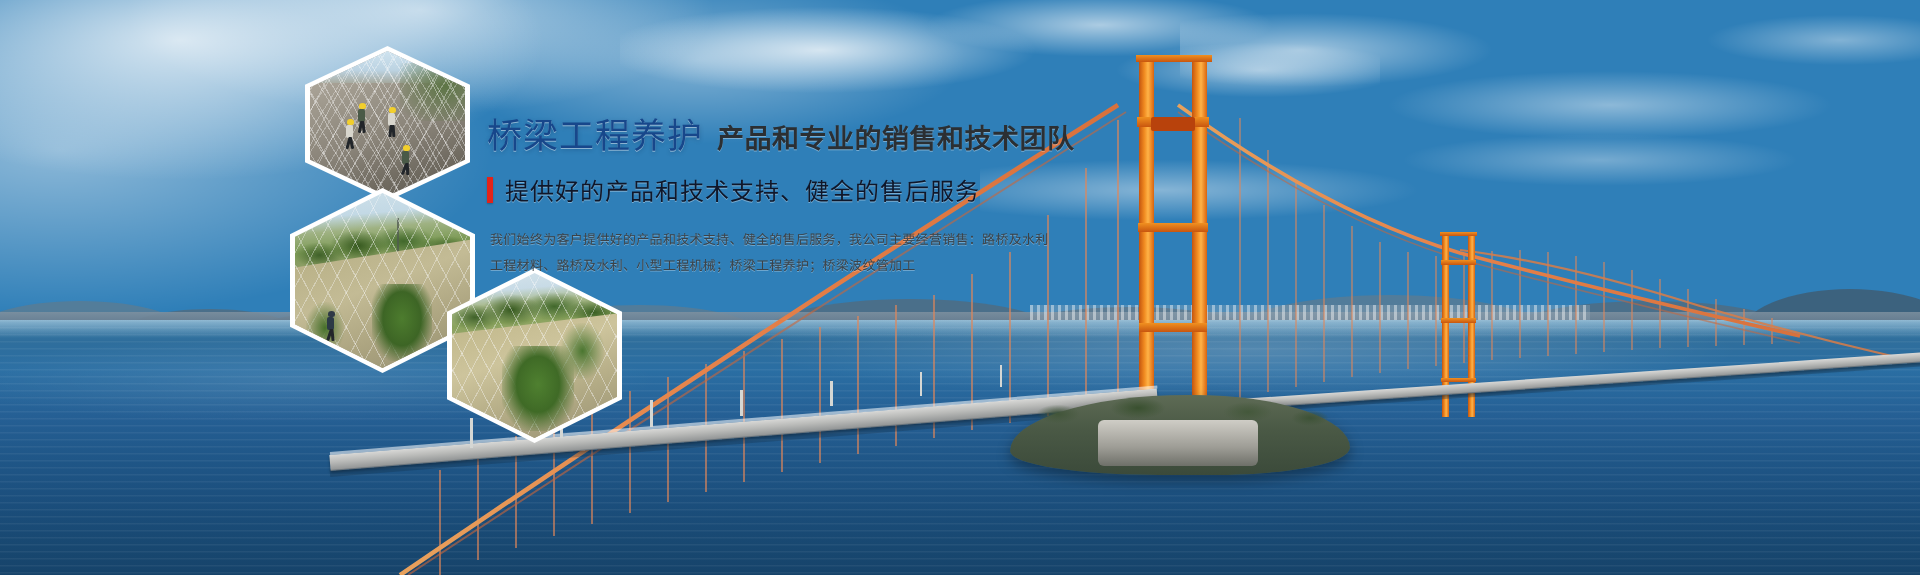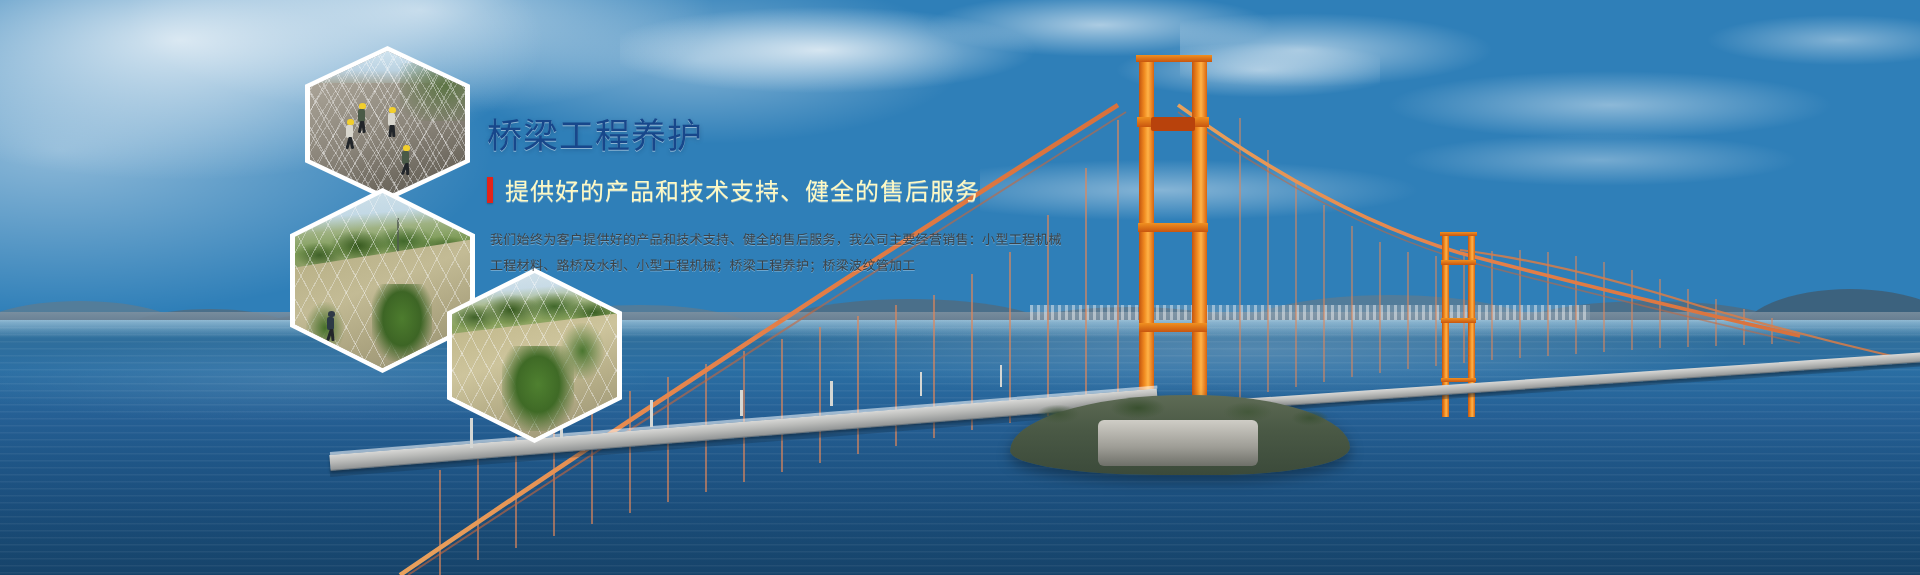"产品和专业的销售和技术团队" span.h-sub { html: none -> <span>产品和专业的销售和技术团队</span> }
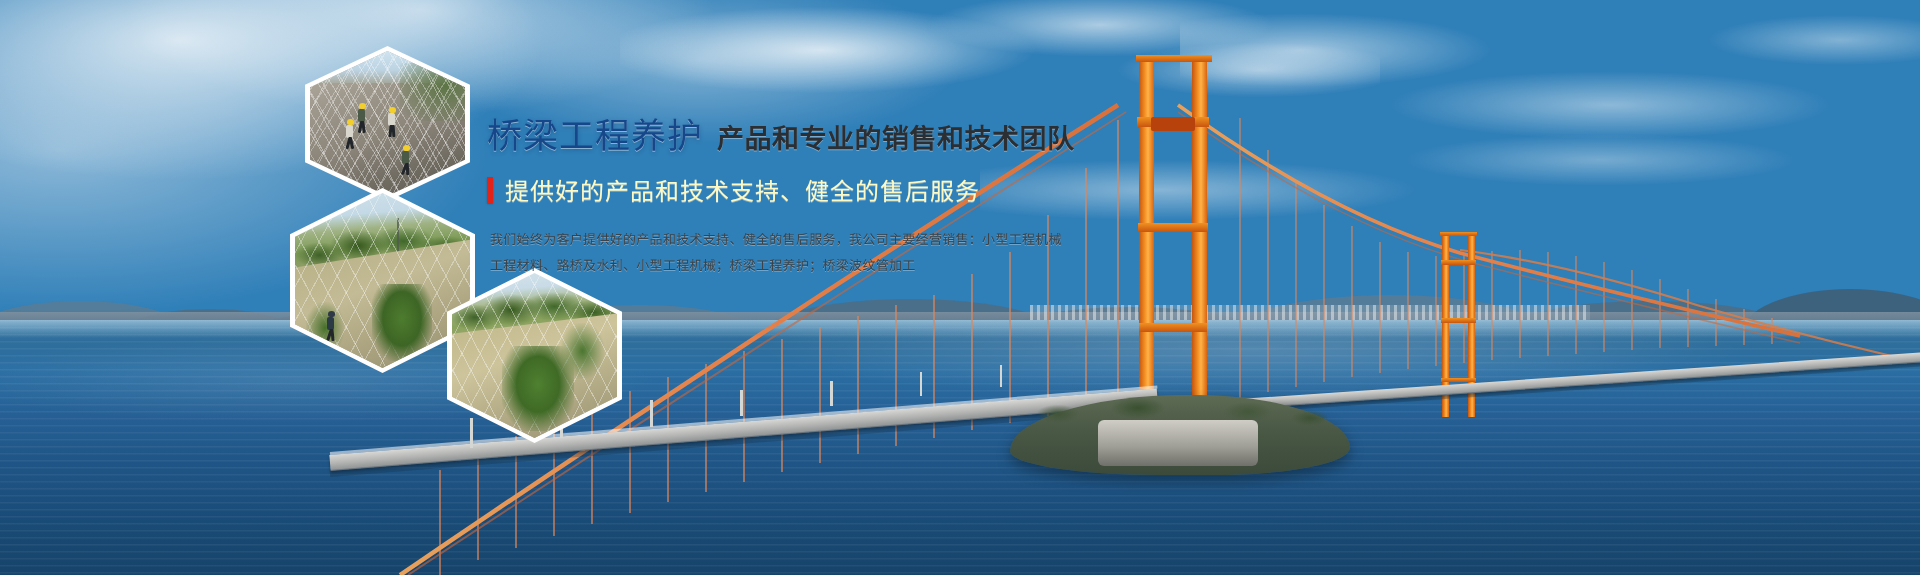"提供好的产品和技术支持、健全的售后服务" .subline .txt { color: #fef9c3 -> #0f172a }
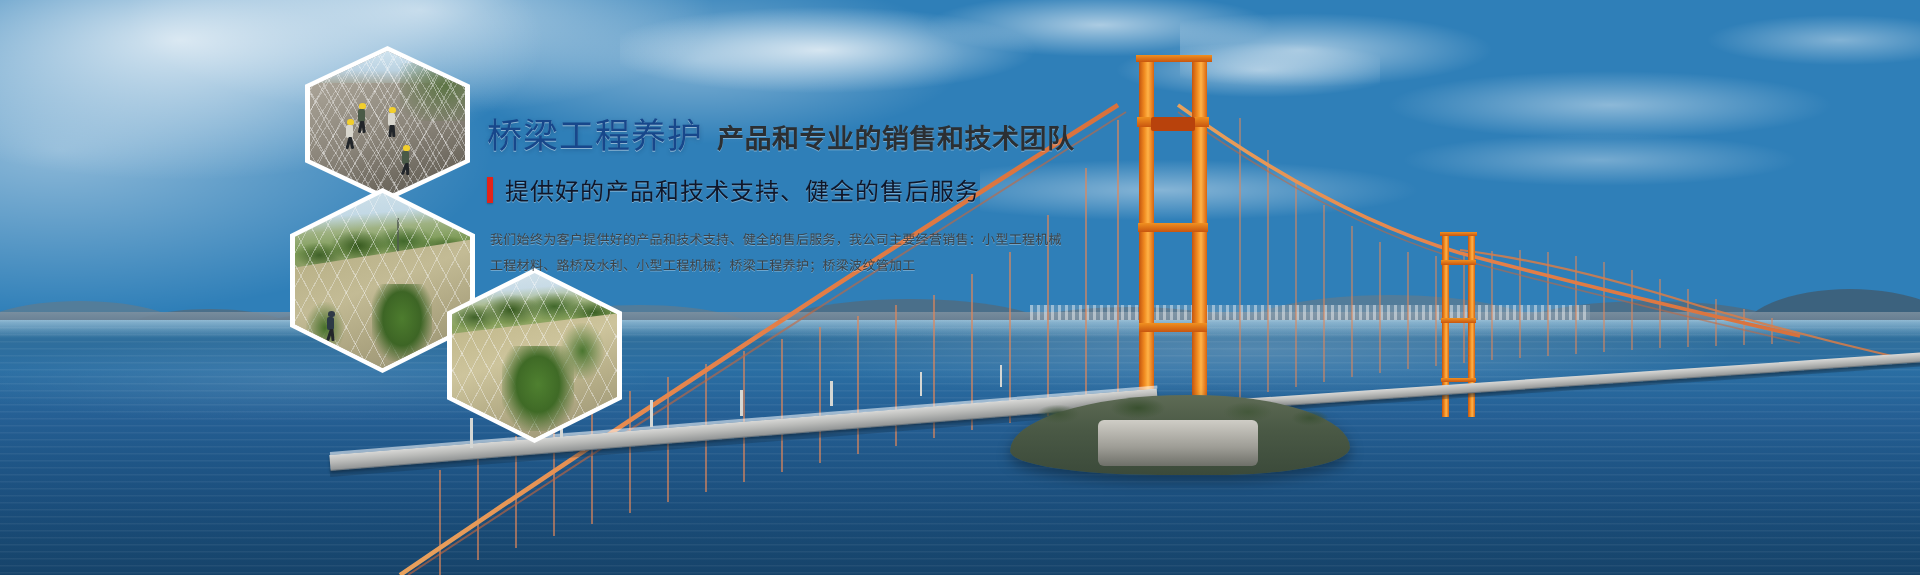"我们始终为客户提供好的产品和技术支持、健全的售后服务，我公司主要经营销售：小型工" p { text: 小型工程机械 -> 路桥及水利 }
